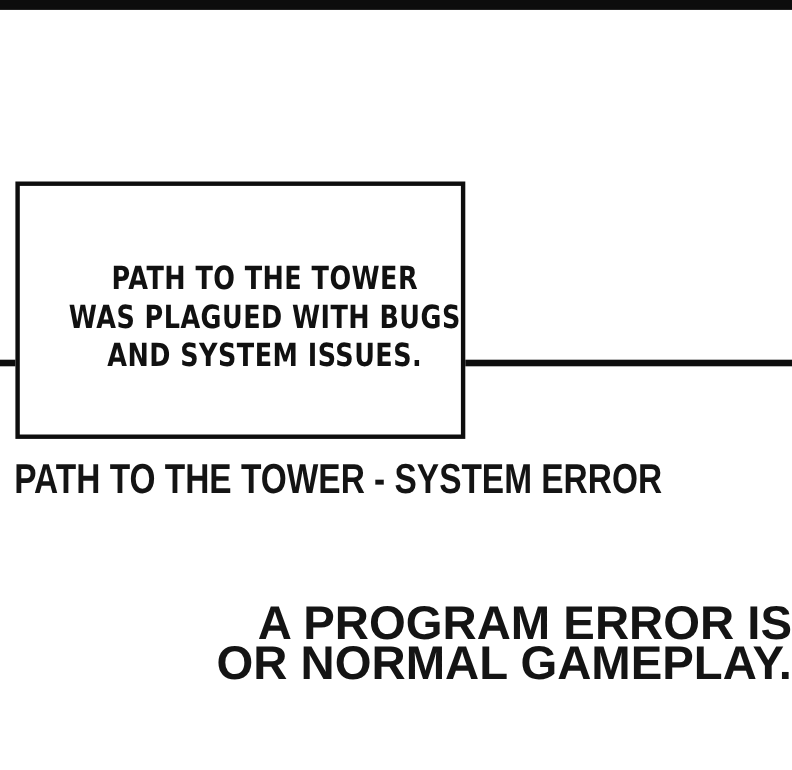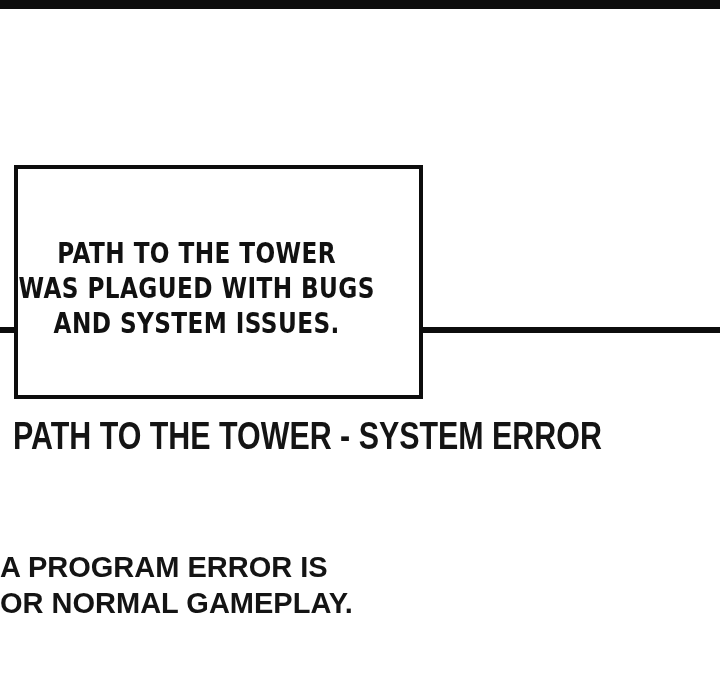"PATH TO THE TOWER" .speech-box { align-items: flex-end -> flex-start }
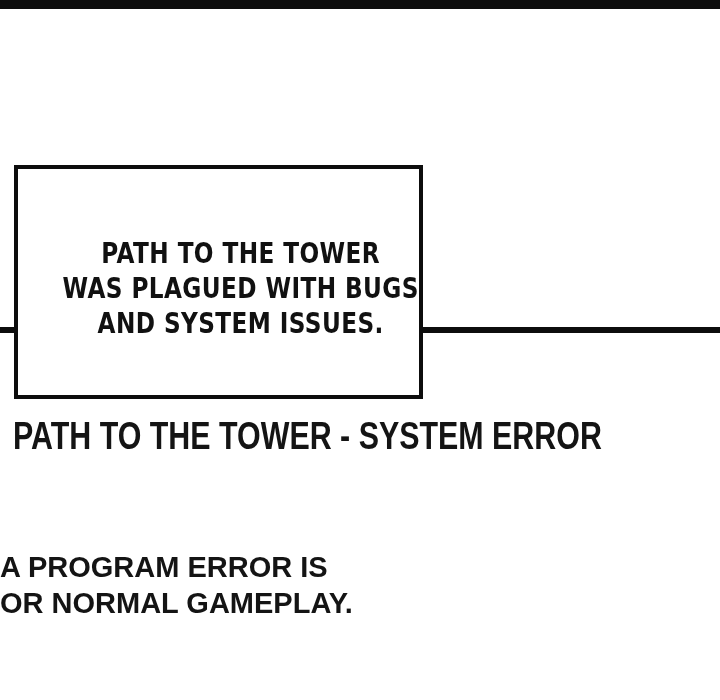"A PROGRAM ERROR IS" .error-notice { font-size: 29px -> 43px; text-align: left -> right }
